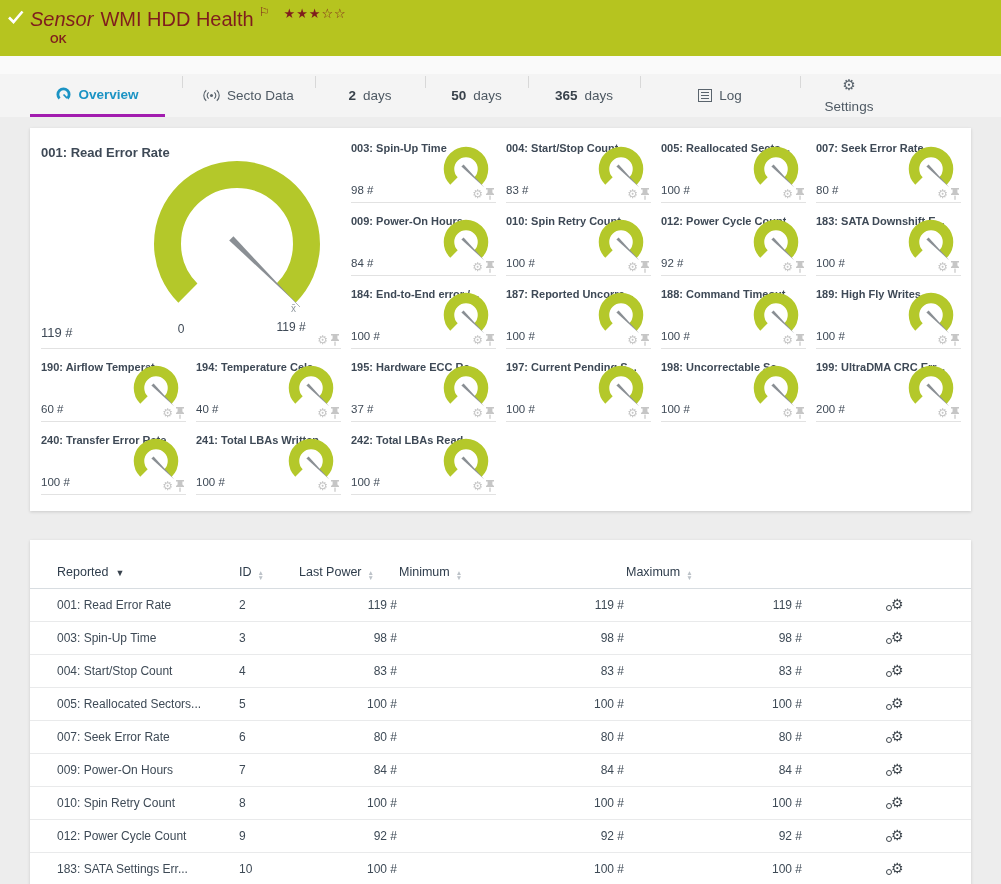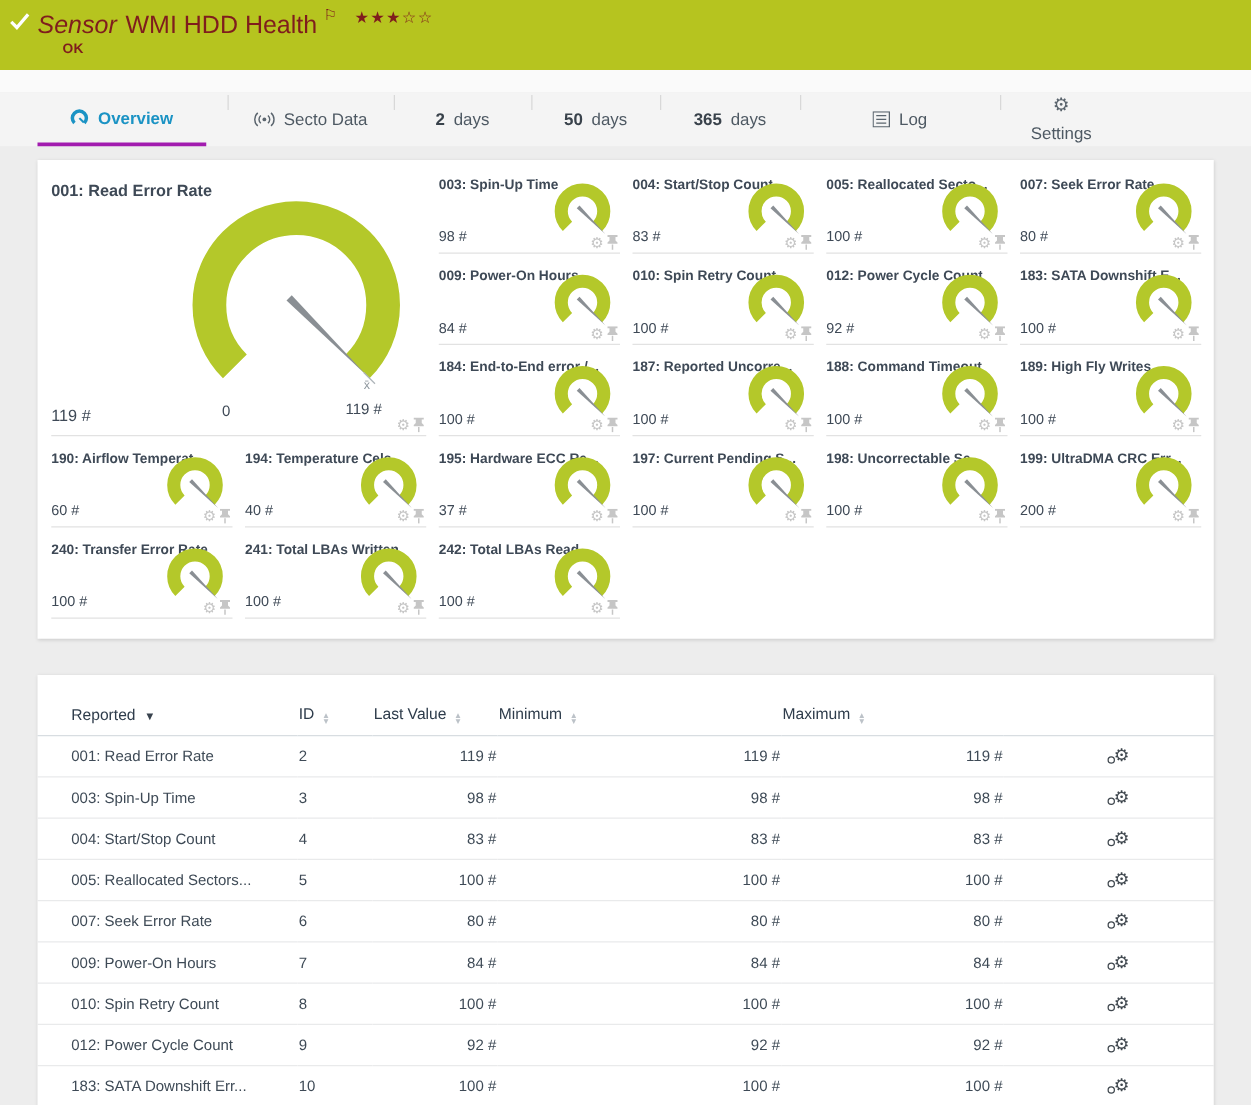"Last Value" span { text: Value -> Power }
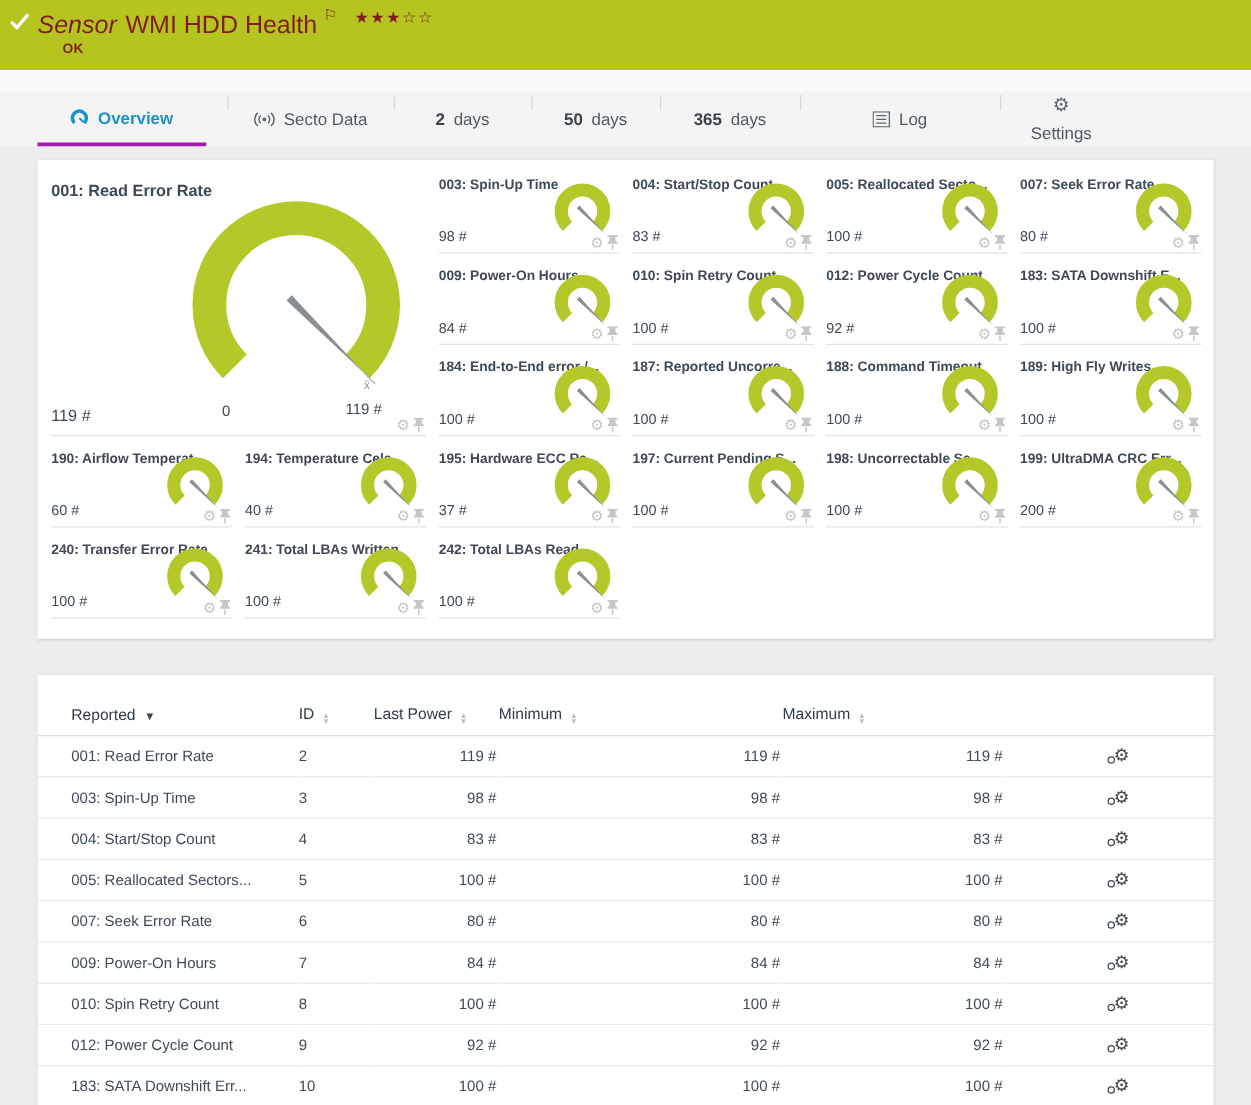"183: SATA Downshift Err..." td.c-channel { text: Downshift -> Settings }
